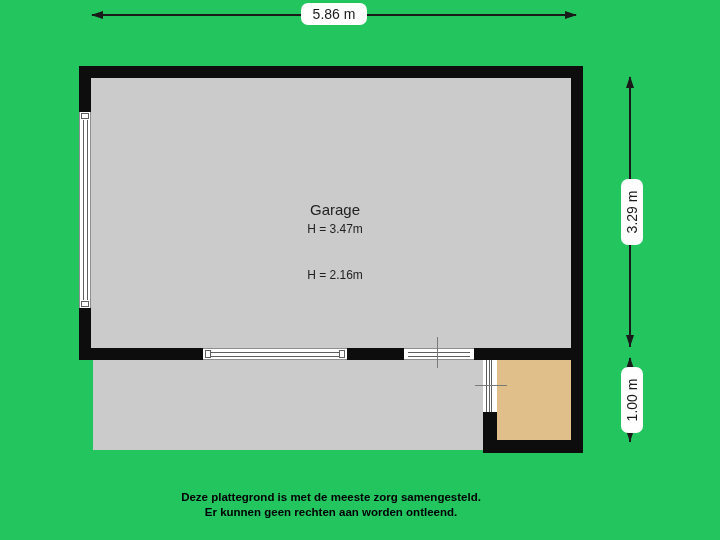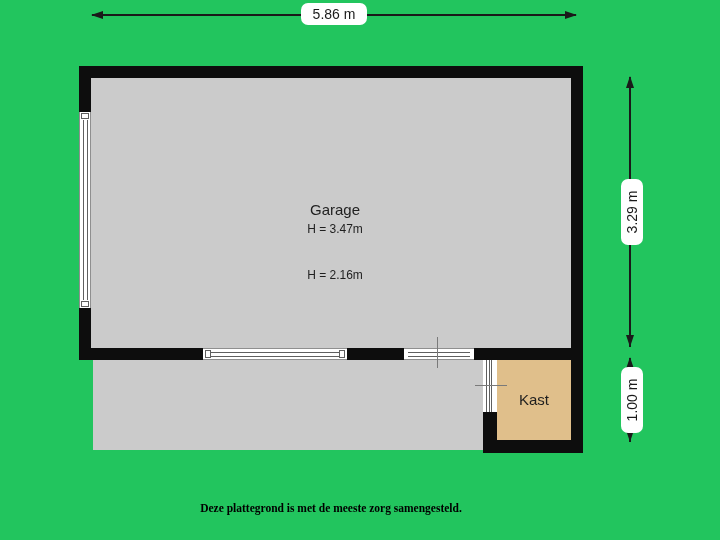"Kast" div.room-label { html: <div>Kast</div> -> none }
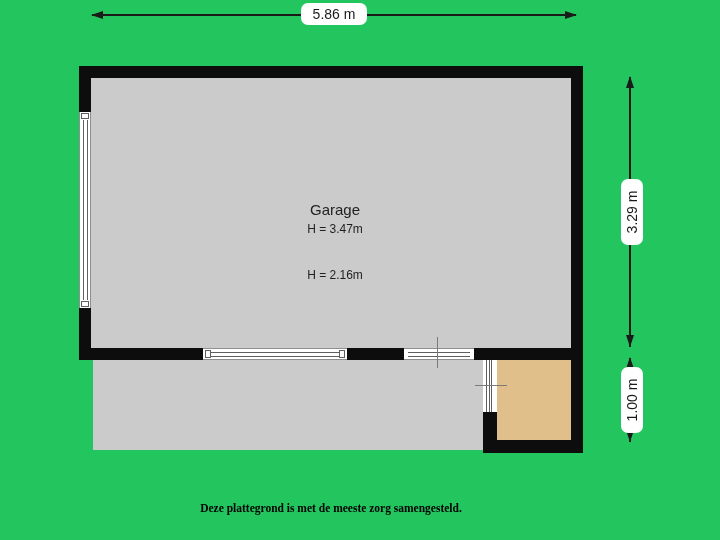"Deze plattegrond is met de" div.disclaimer { font-family: Liberation Serif, serif -> none; top: 501px -> 490px }
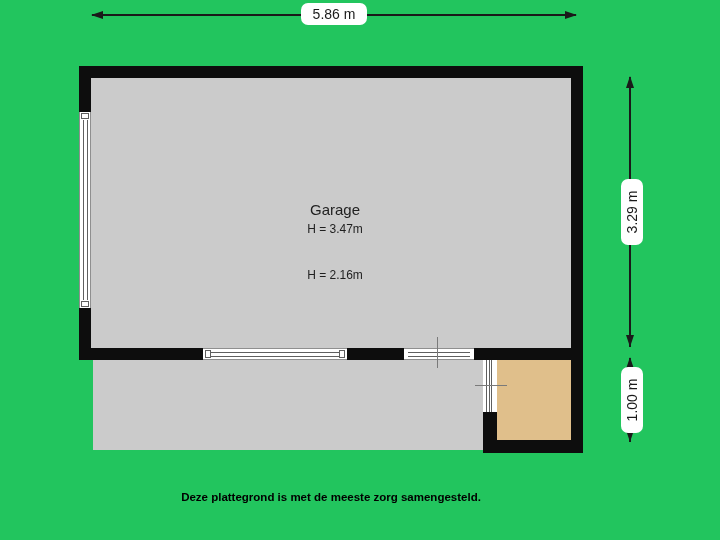"Er kunnen geen rechten aan" div { html: none -> <div>Er kunnen geen rechten aan worden ontleend.</div> }
